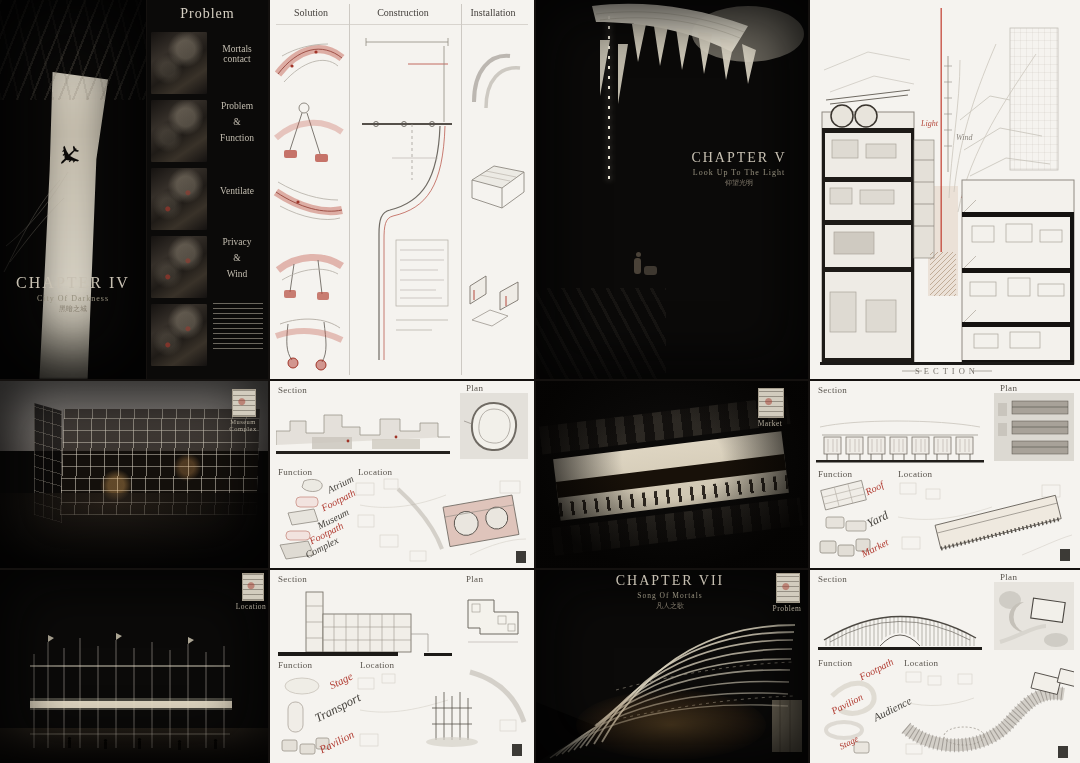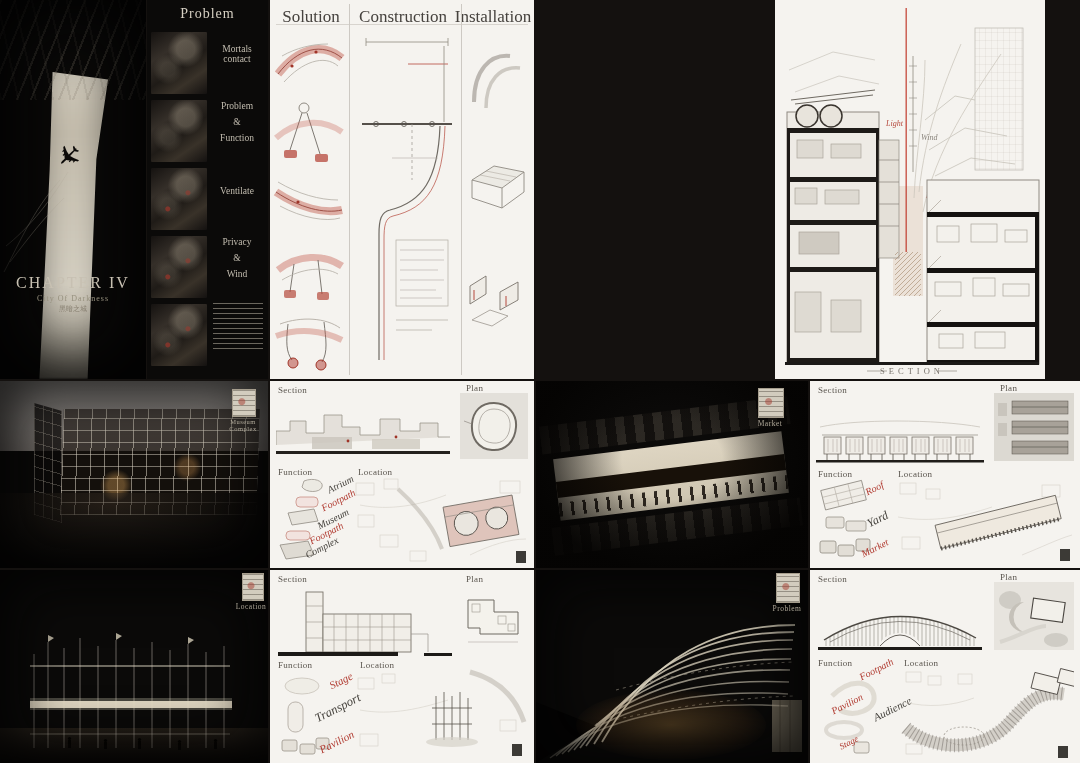"Solution" .shead { font-size: 17px -> 10px }
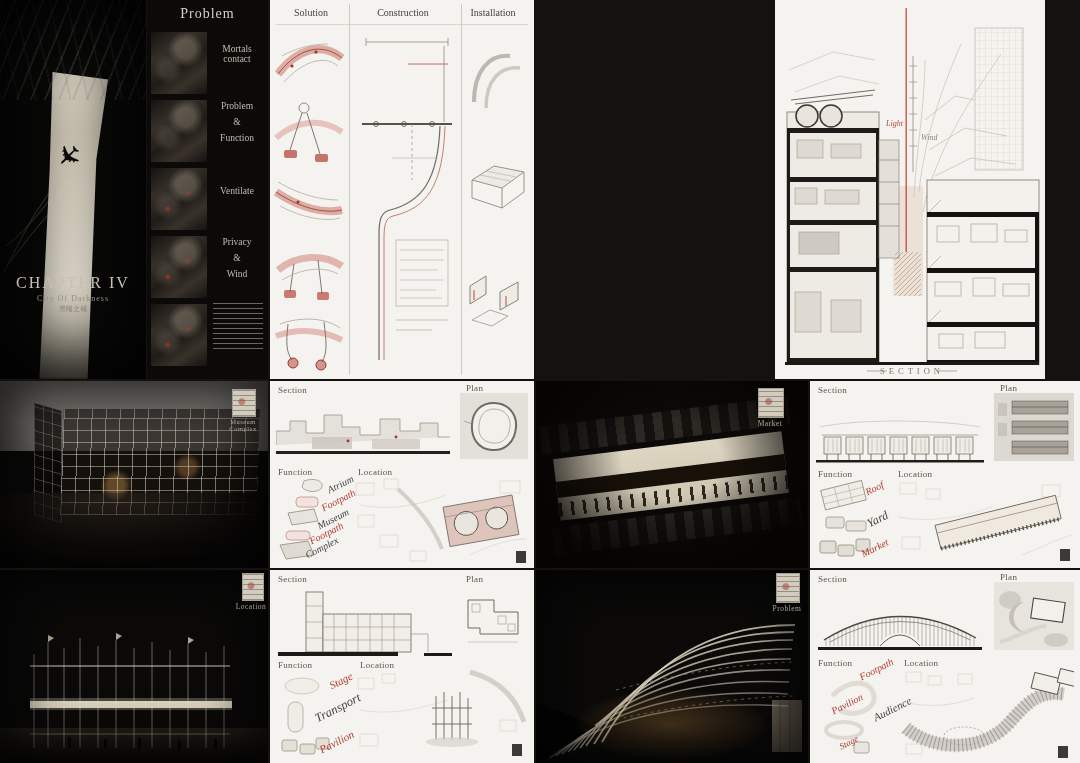"Light" div.abs { left: 775px -> 810px }
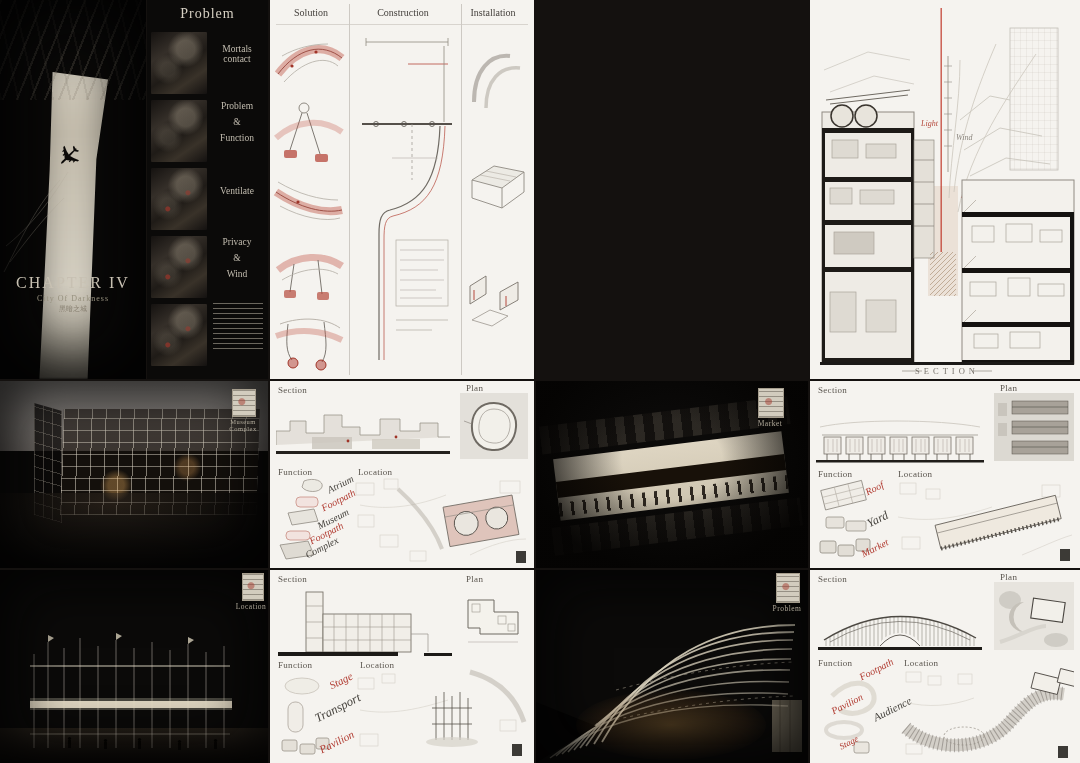"CHAPTER V" div.abs { html: none -> <div> <svg> <ellipse></ellipse> <path></path> <path></path> <path></path> <path></path> </svg> <div></div> <div></div> <div></div> <div></div> <div></div> <div></div> <div> <div>CHAPTER V</div> <div>Look Up To The Light</div> <div>仰望光明</div> </div> </div> }
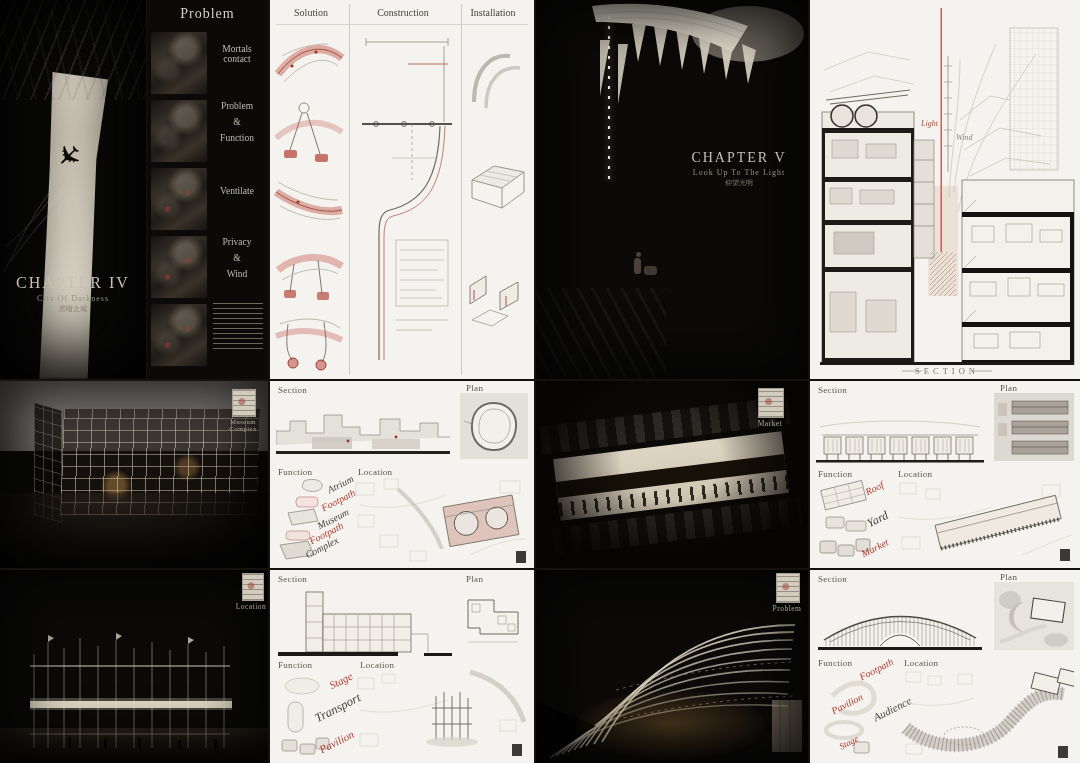"CHAPTER VII" div.ch-block { html: none -> <div> <div>CHAPTER VII</div> <div>Song Of Mortals</div> <div>凡人之歌</div> </div> }
